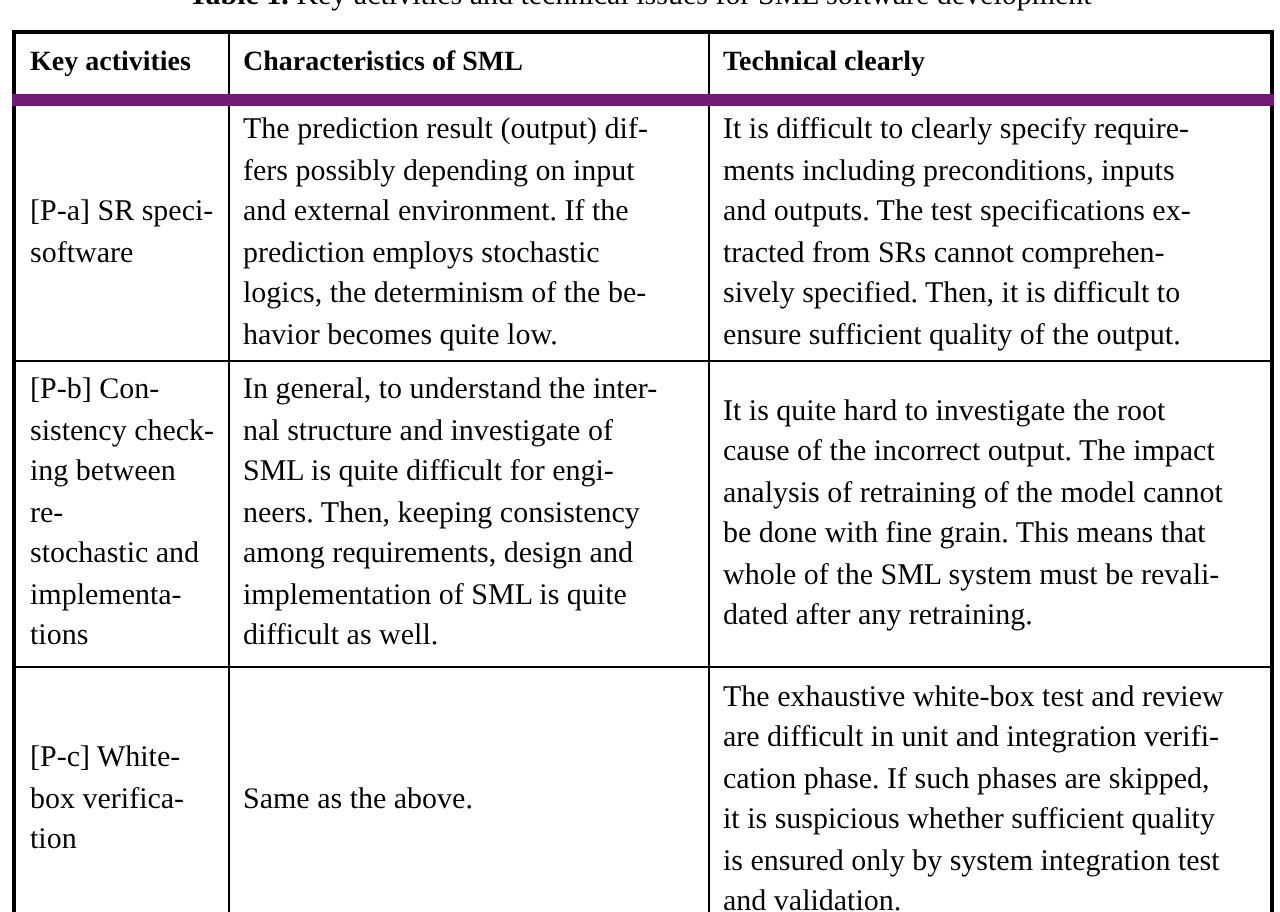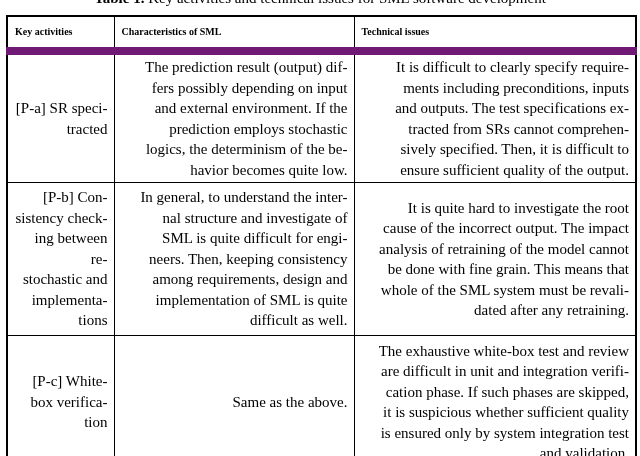"Key activities" table.sml-table thead th { border-bottom: 8px solid #701a75 -> 6px solid #701a75; font-size: 10px -> 14px }
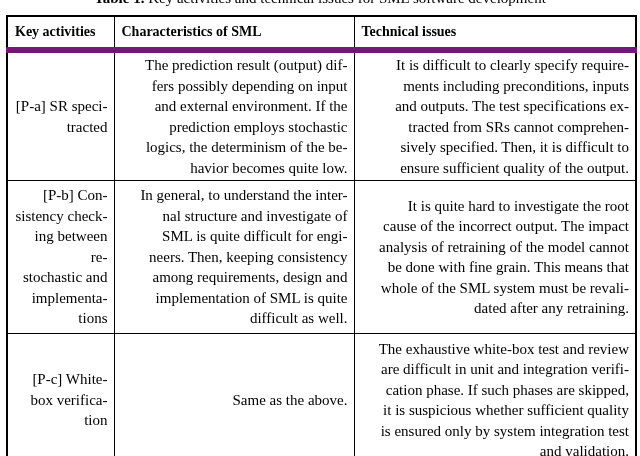"Technical issues" th { text: issues -> clearly }
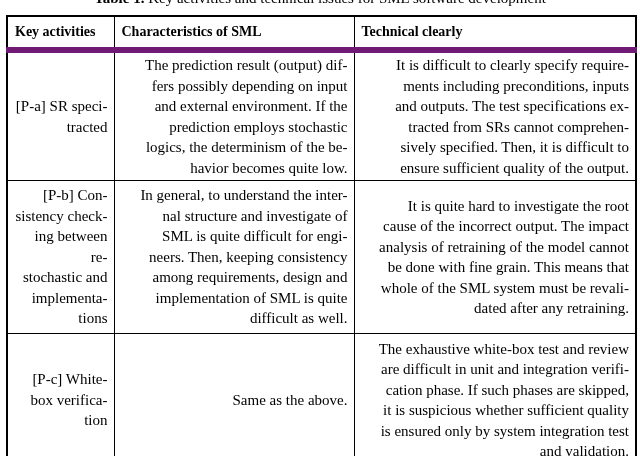"The prediction result (output) dif-" table.sml-table td { text-align: right -> none }
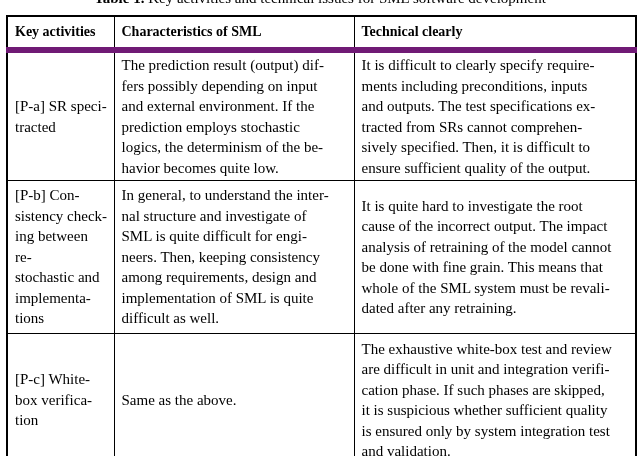"[P-a] SR speci-" td { text: tracted -> software }
